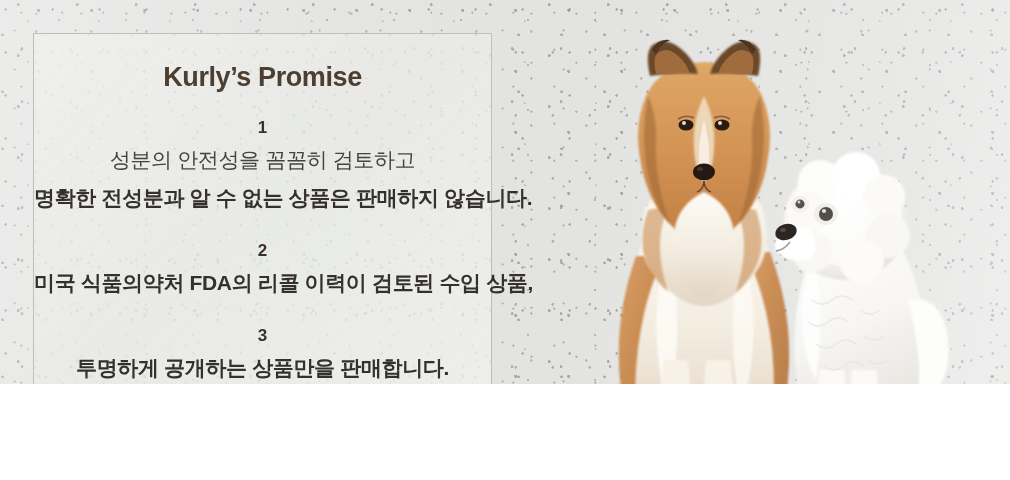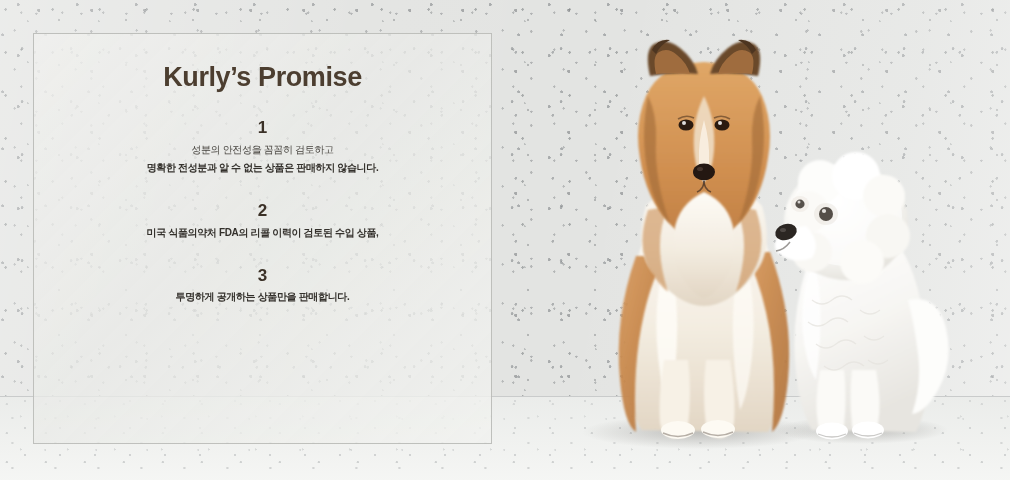"Kurly’s Promise" #banner { height: 480px -> 384px }
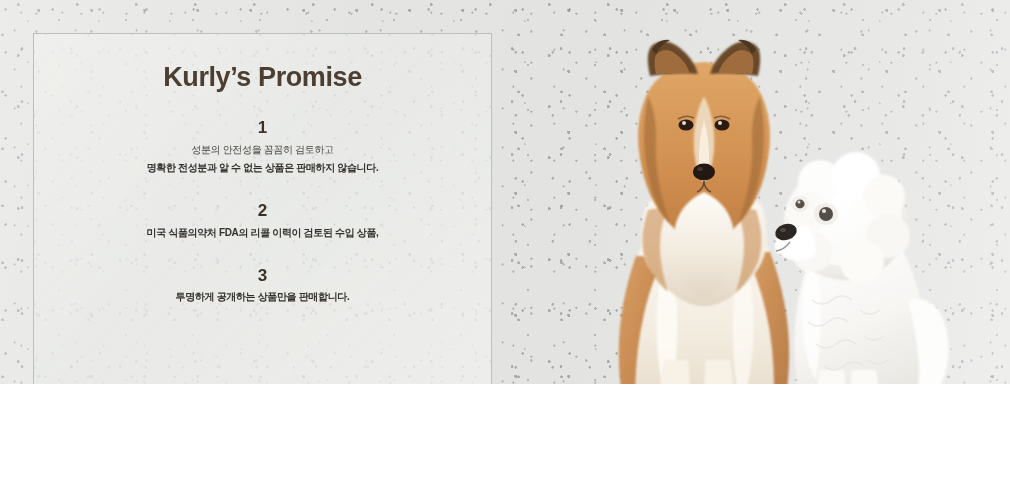"성분의 안전성을 꼼꼼히 검토하고" .promise-line { font-size: 10px -> 21px }
